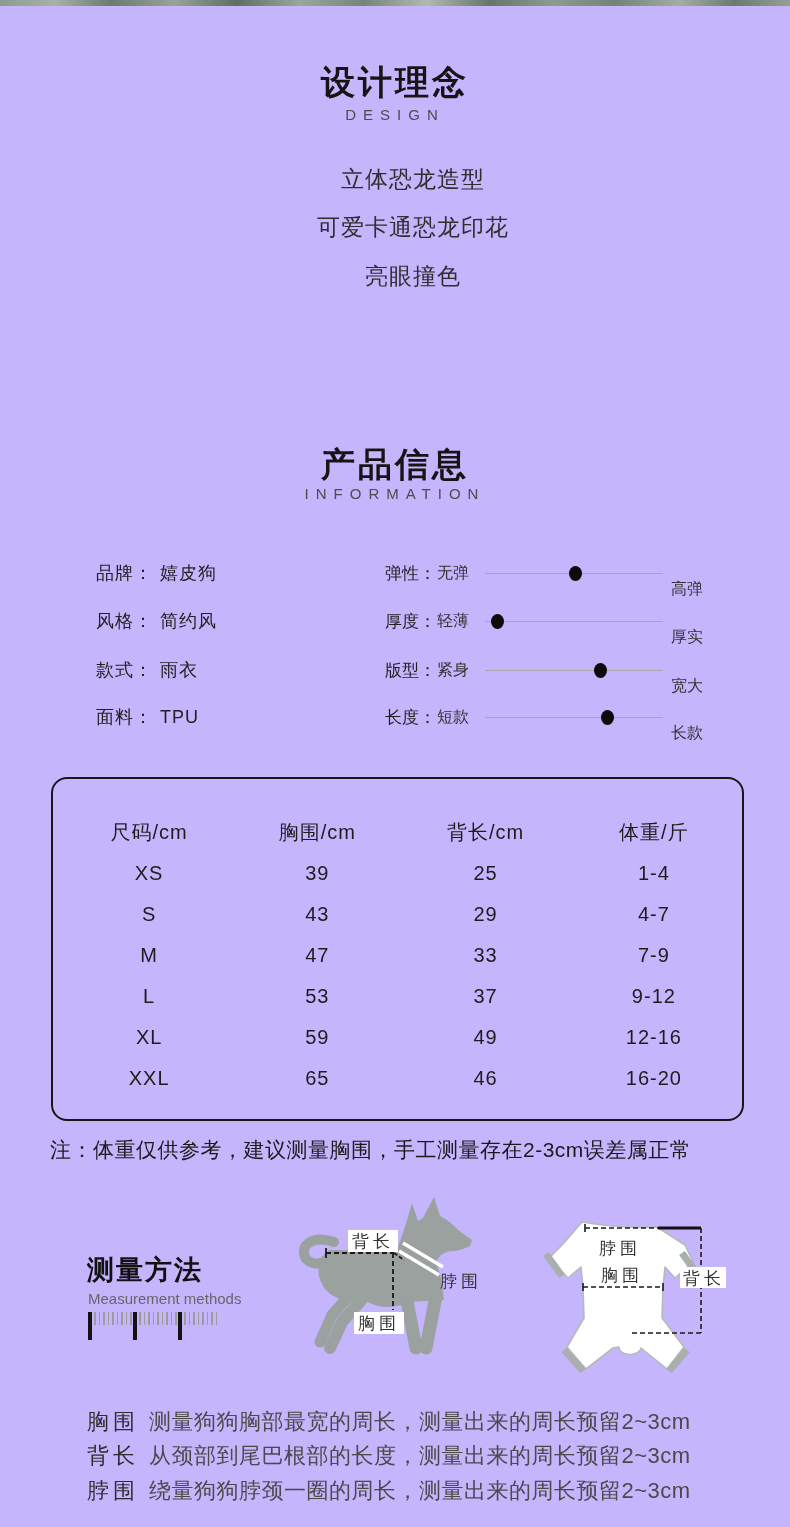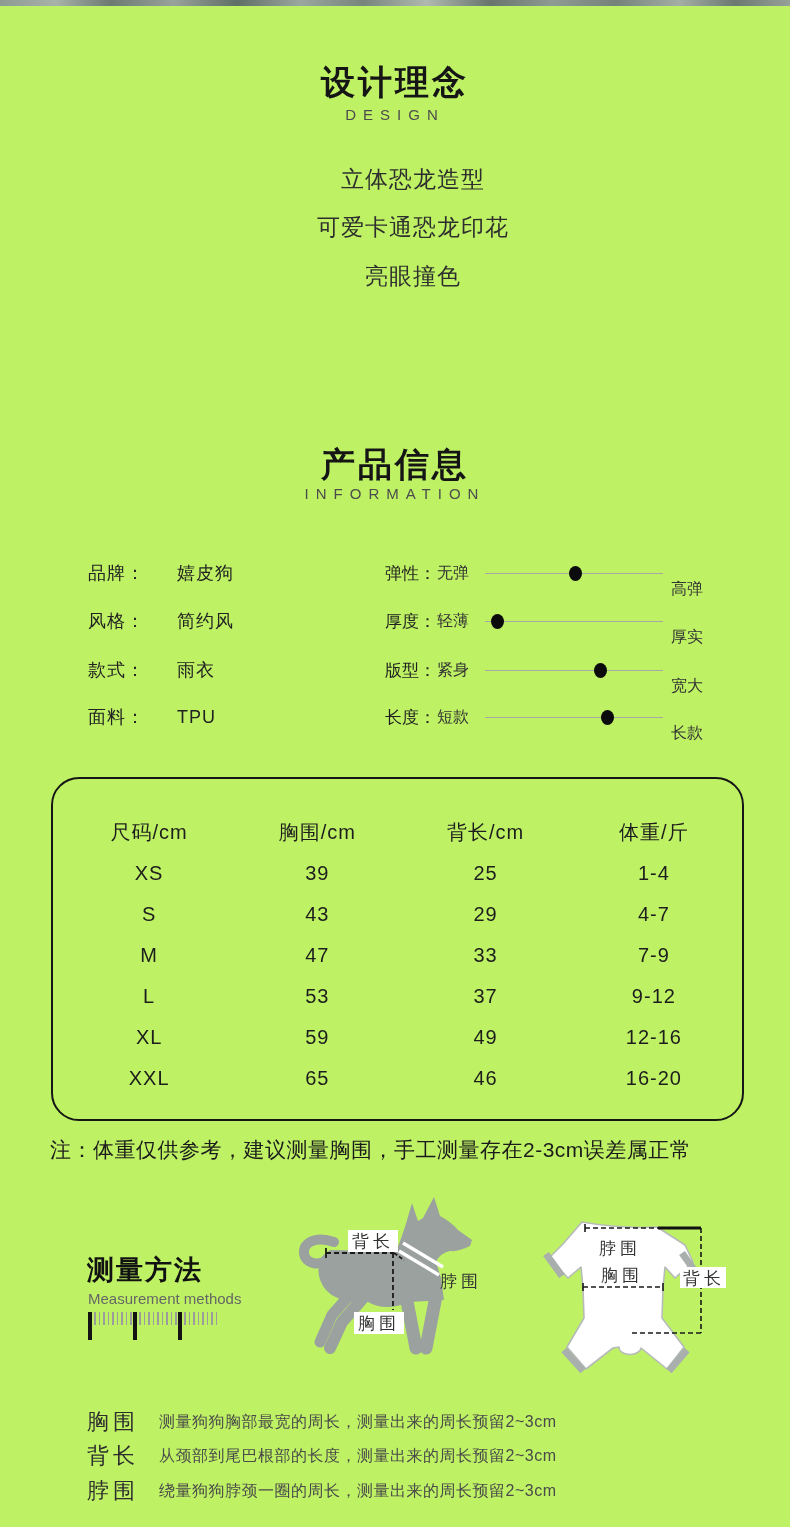"设计理念" .page { background: #bef264 -> #c4b5fd }
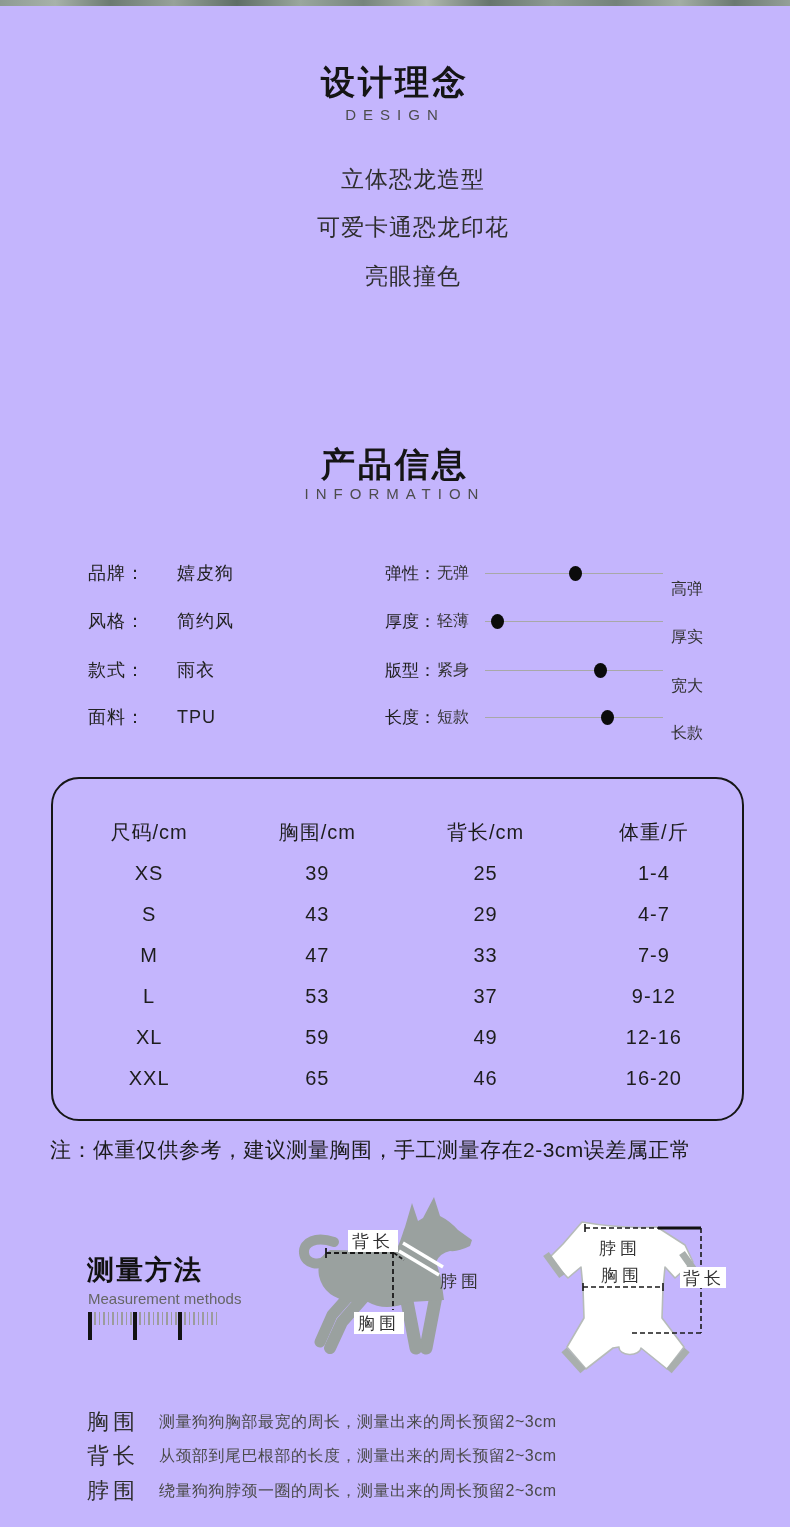"品牌：" .attr-row { gap: 32px -> none; left: 88px -> 96px }
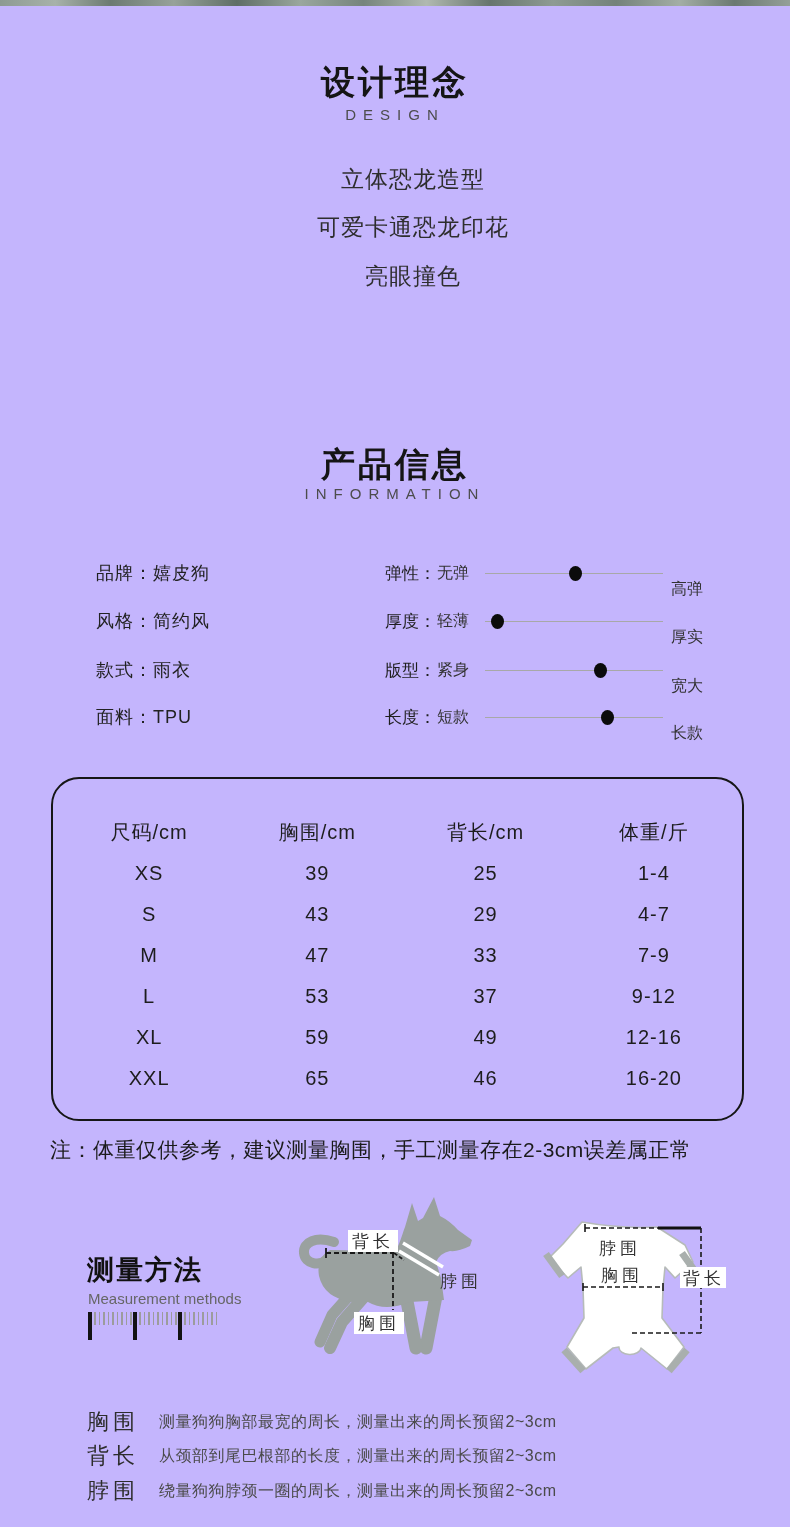"嬉皮狗" .attr-value { margin-left: 0 -> 7px }
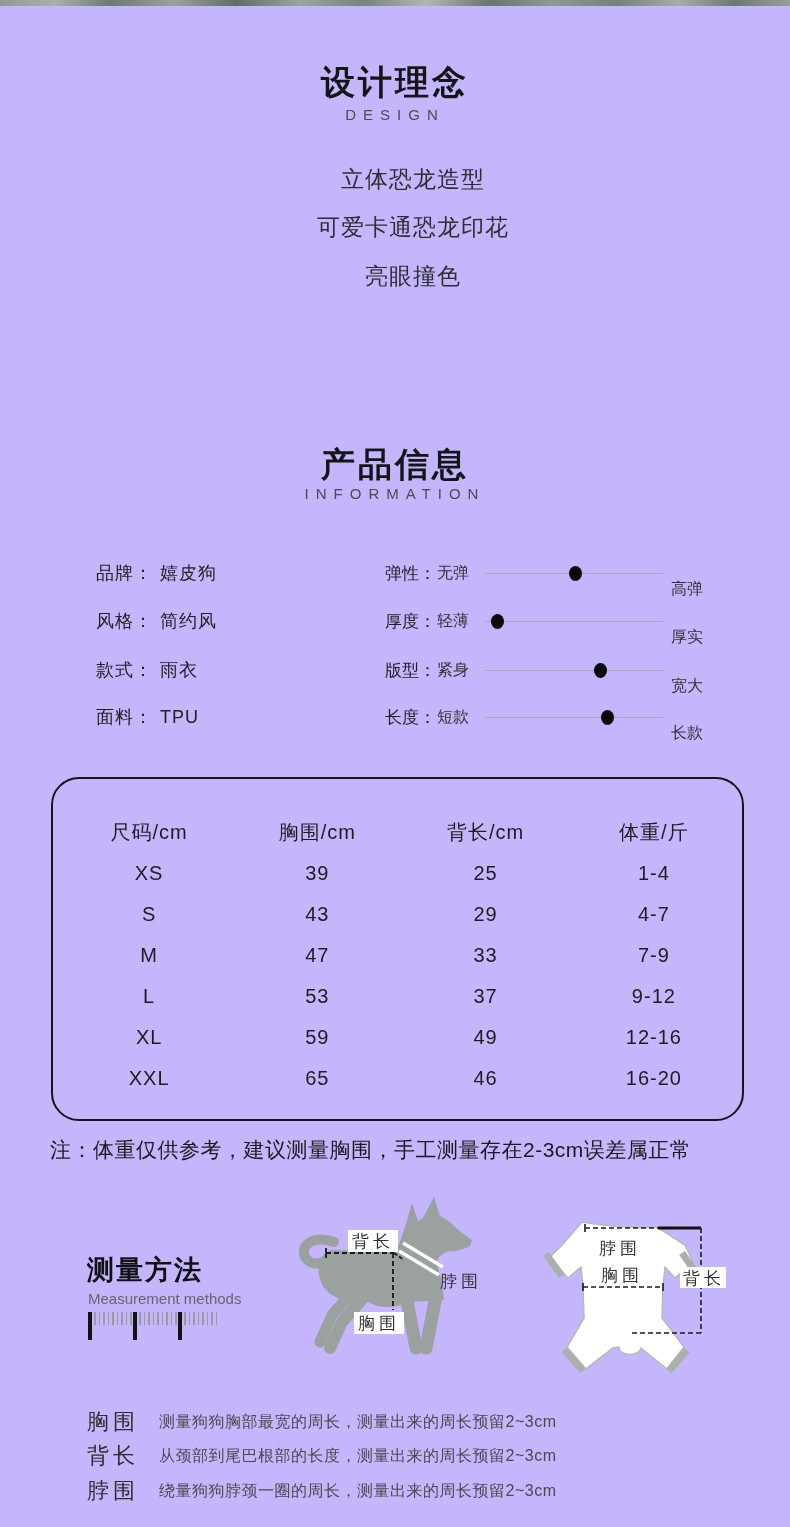"尺码/cm" .size-table { border-radius: 28px -> 16px }
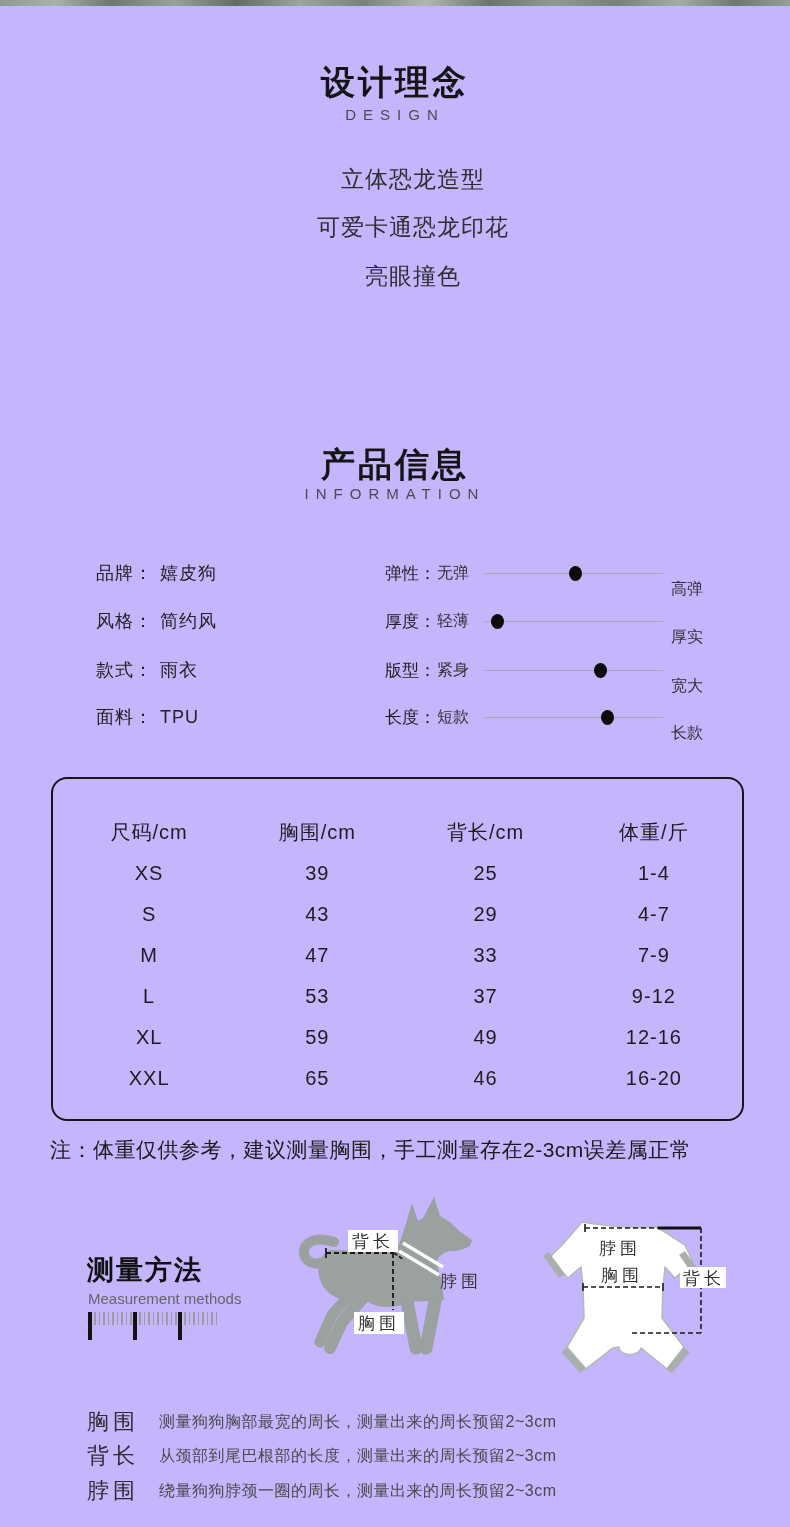"测量狗狗胸部最宽的周长，测量出来的周长预留2~3cm" .def-desc { font-size: 16px -> 22px; margin-left: 10px -> none }
